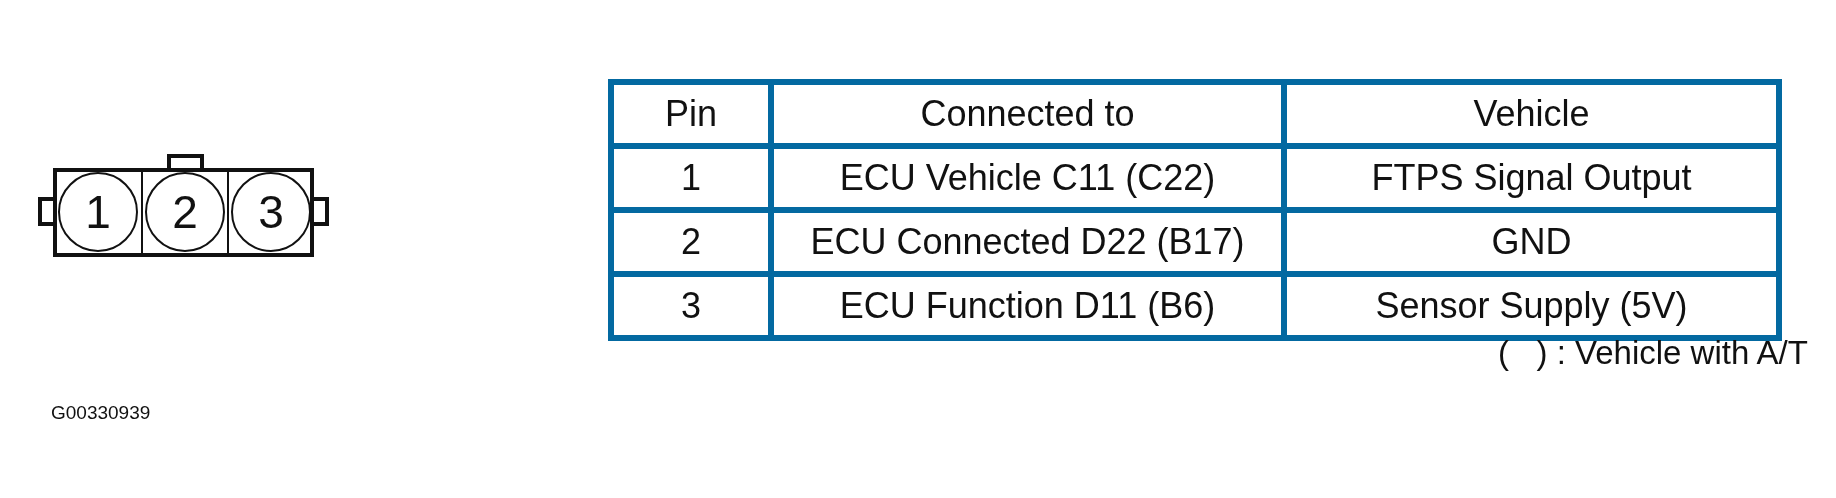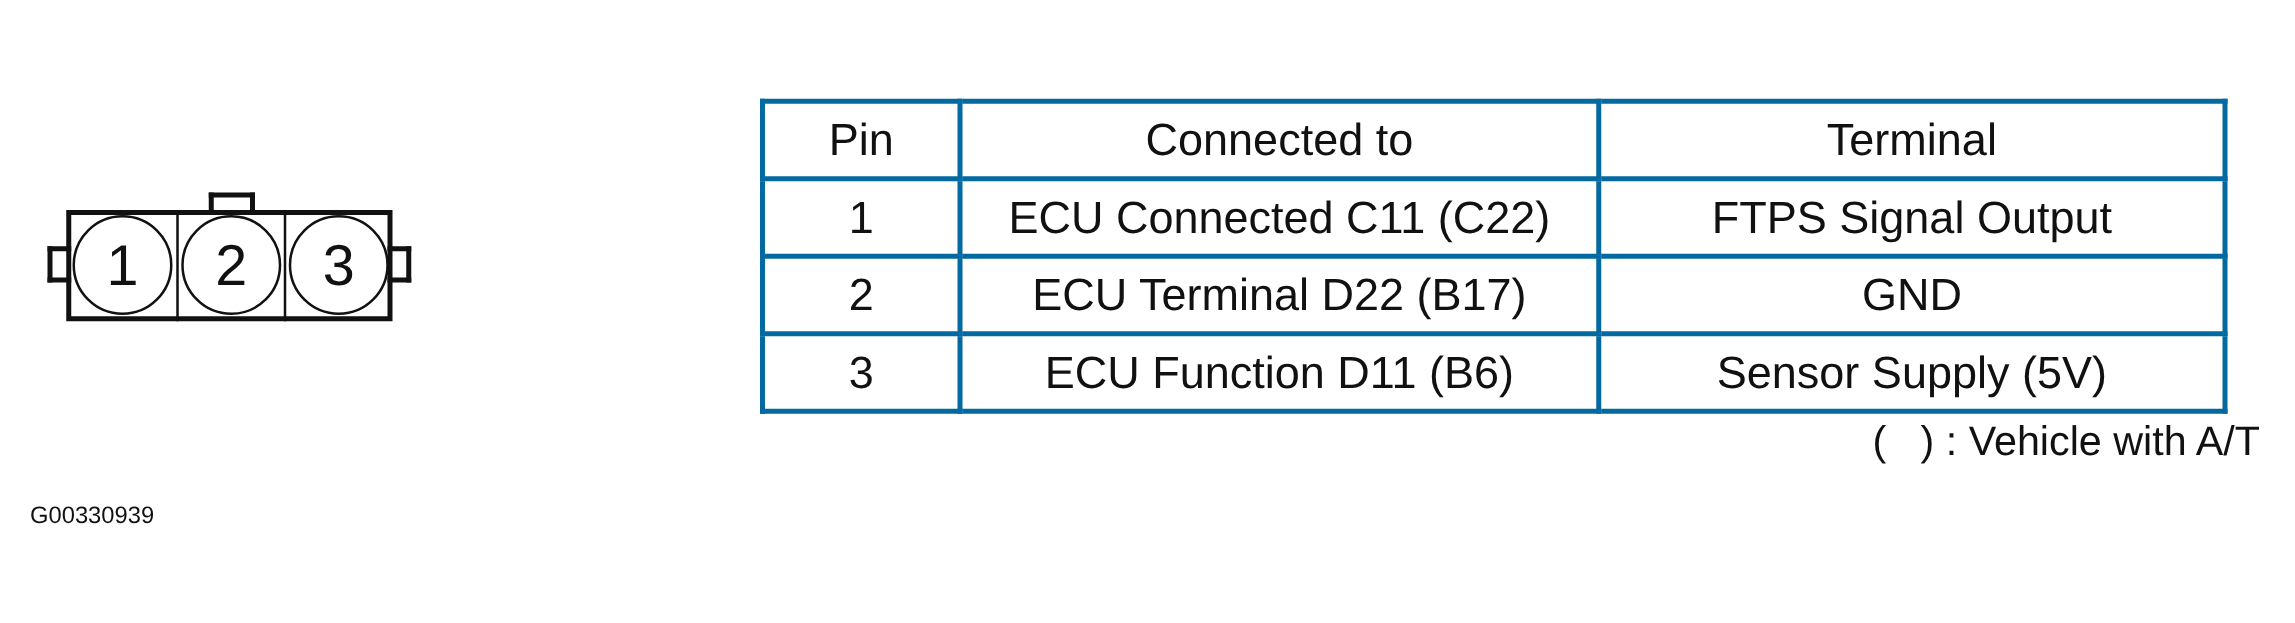"Pin" table.pins td, table.pins th { border: 4px solid #0369a1 -> 6px solid #0369a1 }
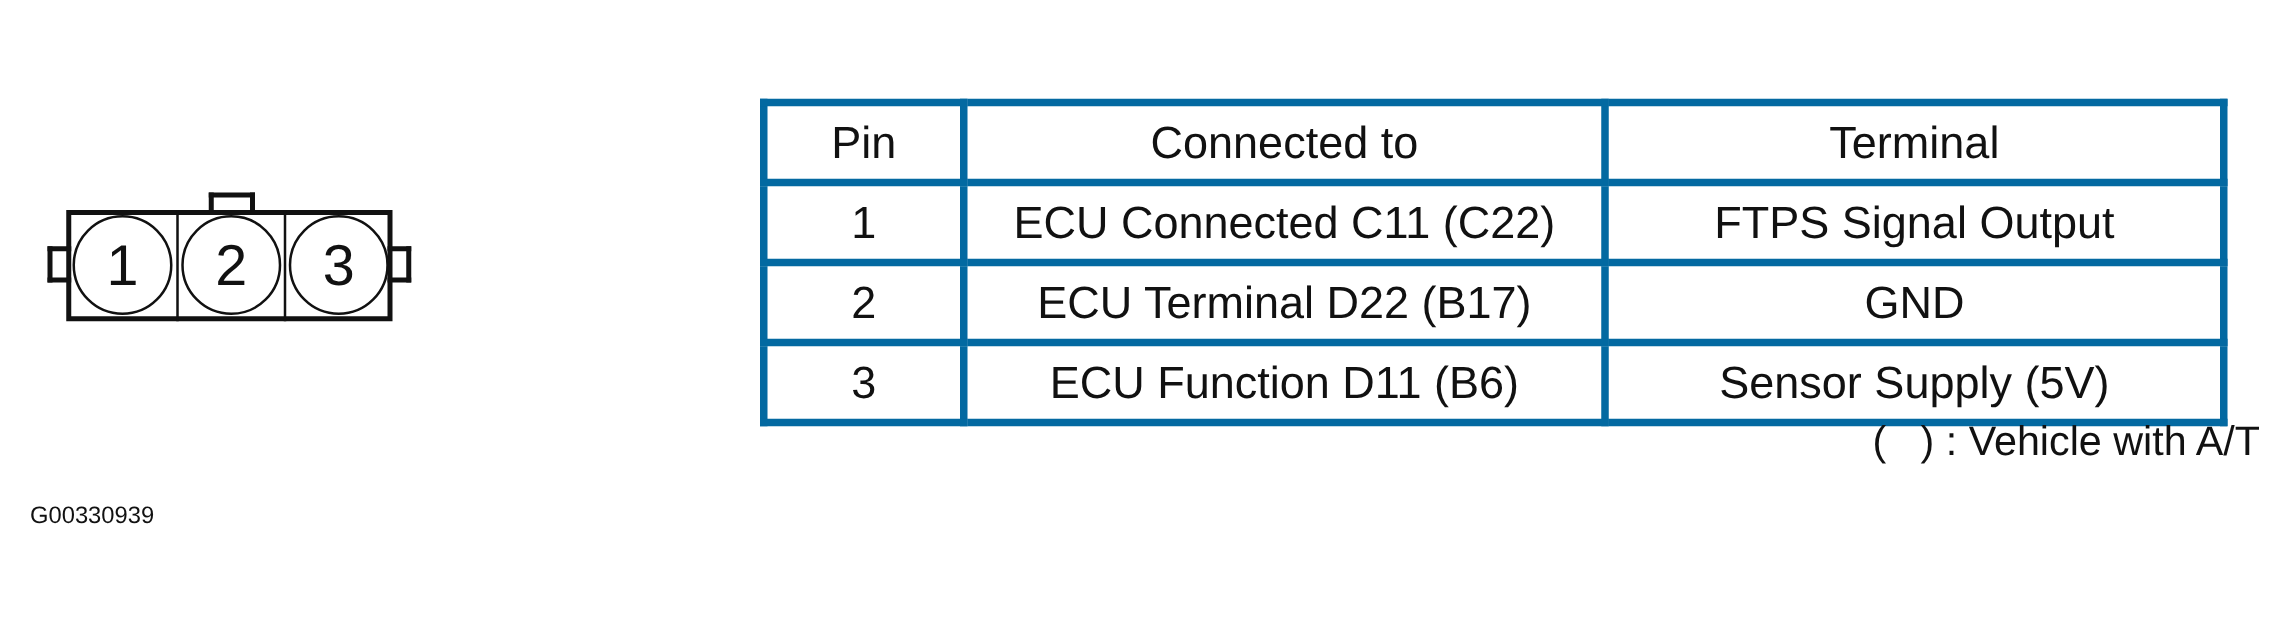"Terminal" th { text: Terminal -> Vehicle }
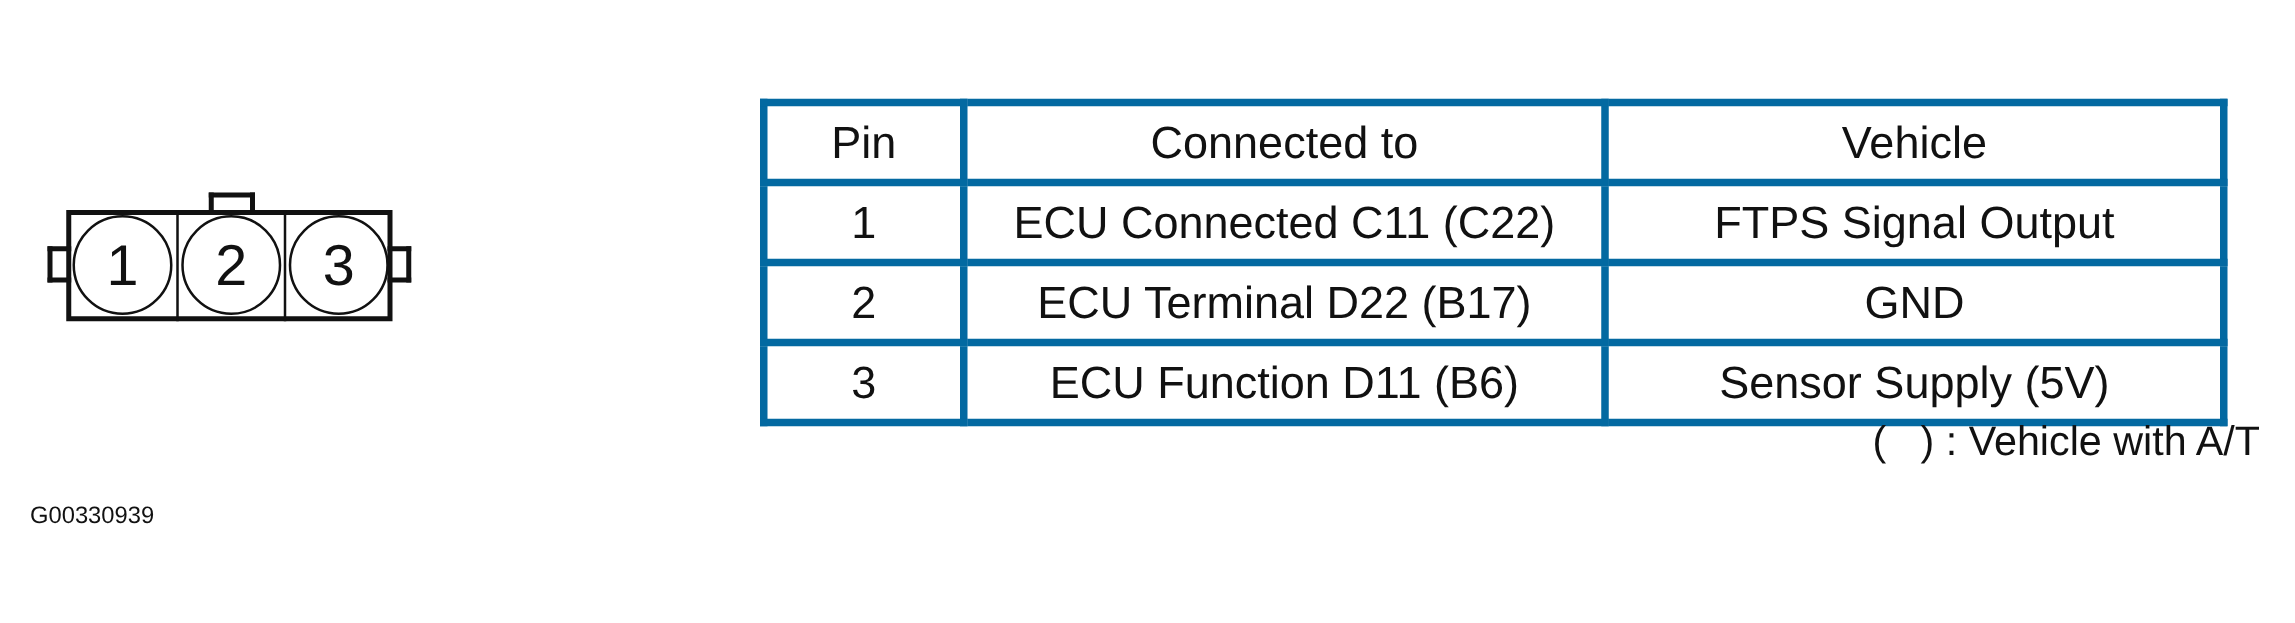"ECU Connected C11 (C22)" td { text: Connected -> Vehicle }
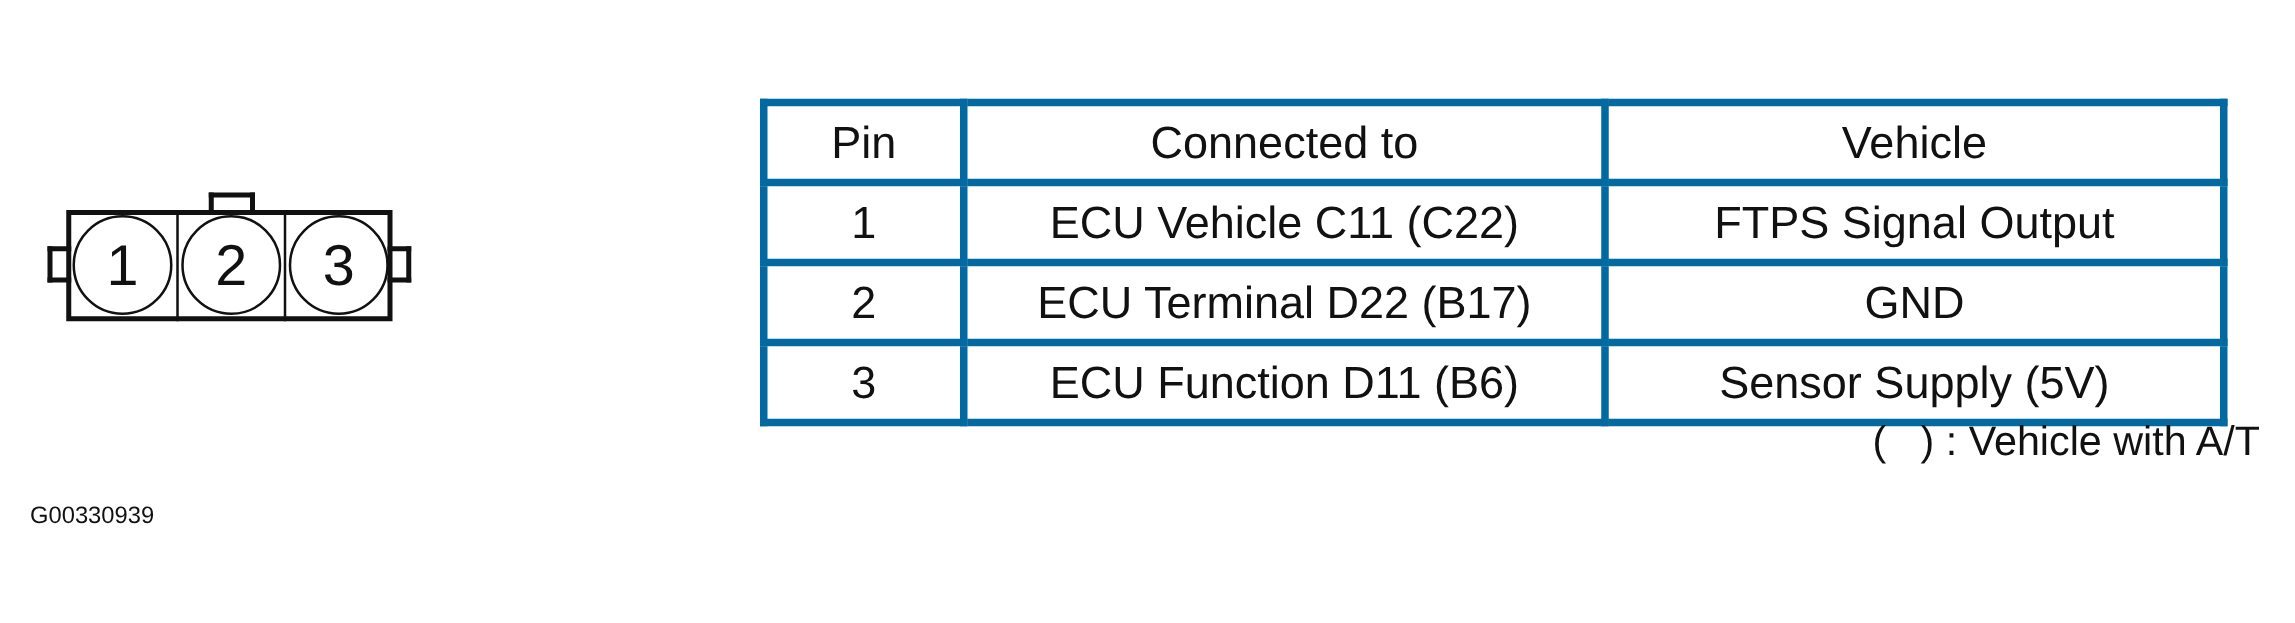"ECU Terminal D22 (B17)" td { text: Terminal -> Connected }
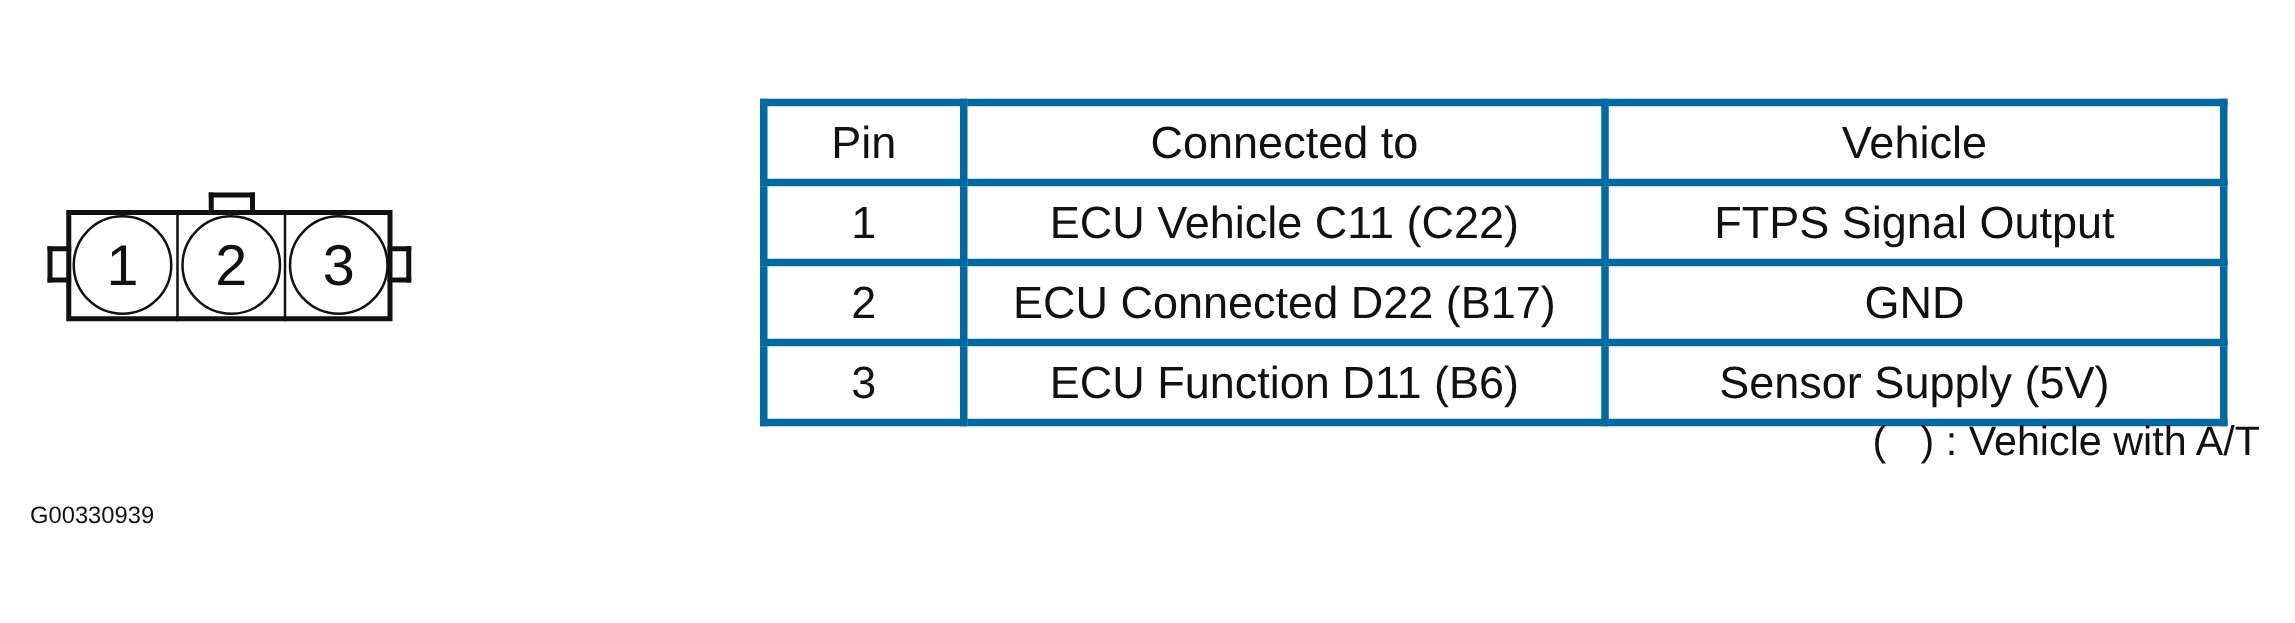"G00330939" .figcode { left: 24px -> 51px }
